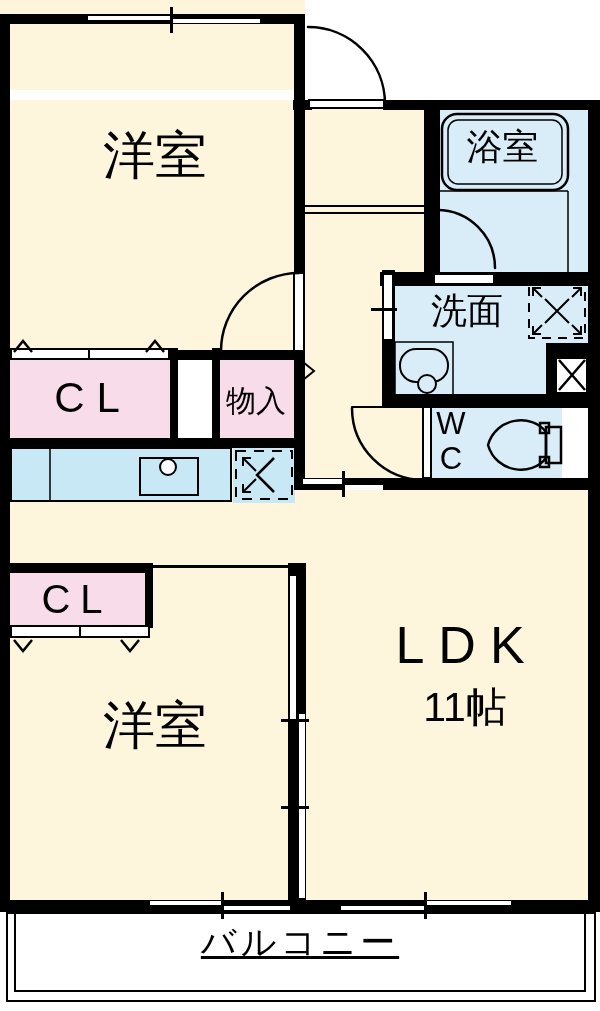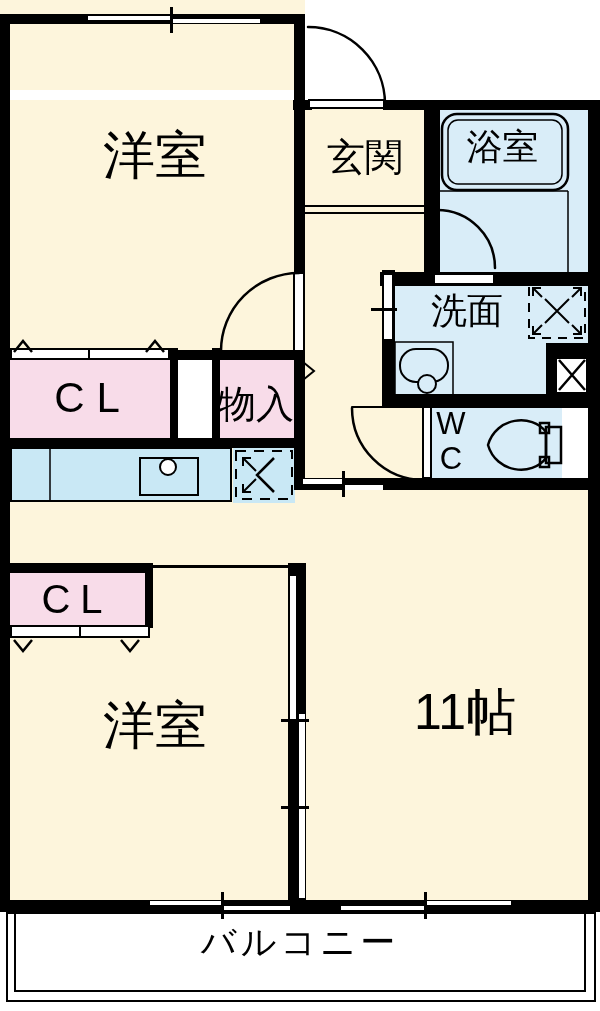"玄関" div.label { html: <div>玄関</div> -> none }
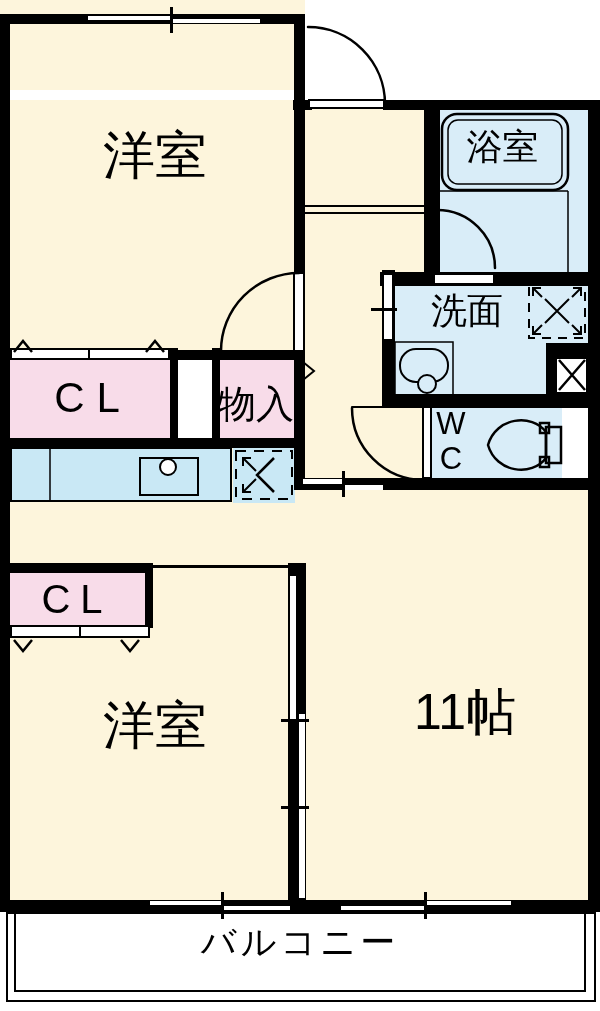"物入" div.label { font-size: 38px -> 30px }
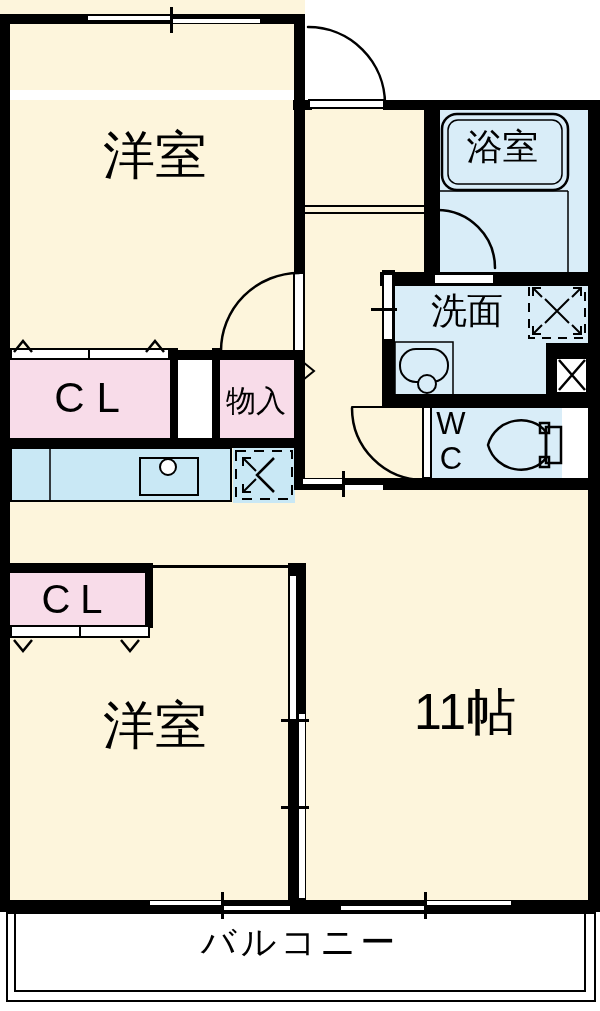"LDK" div.label { html: none -> <div>LDK</div> }
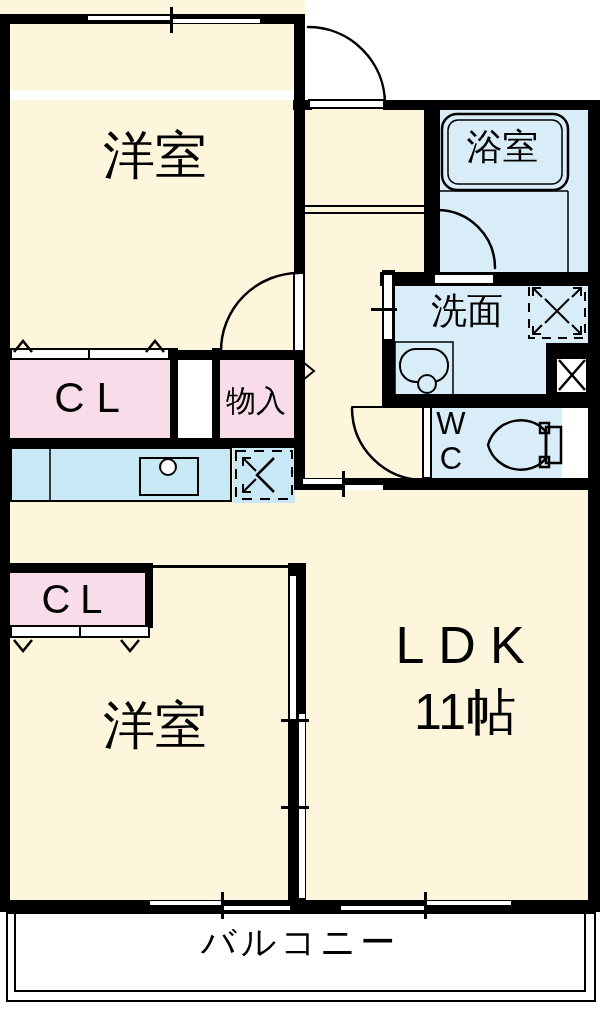"11帖" div.label { font-size: 50px -> 41px }
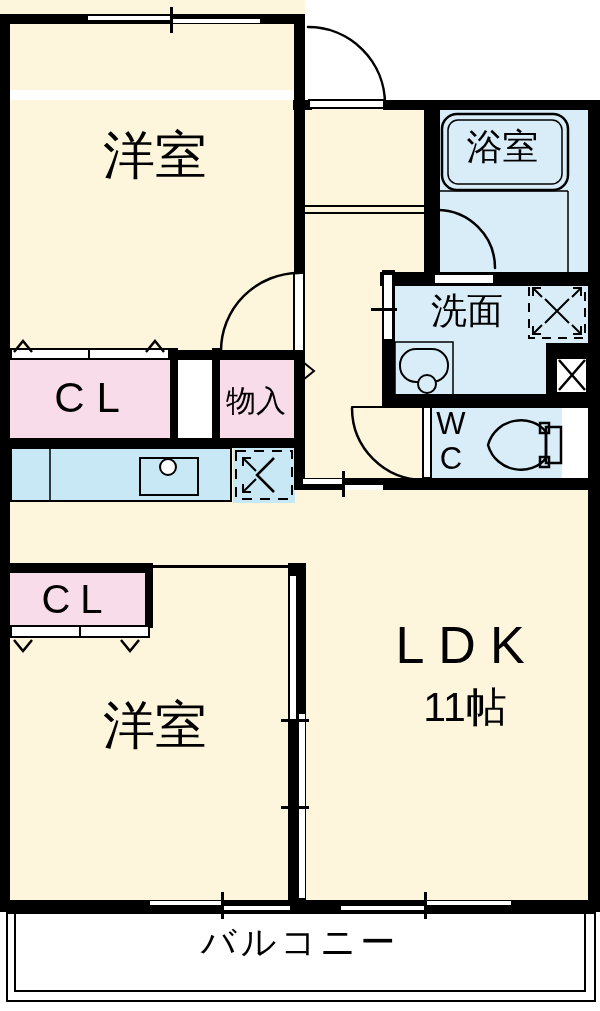"バルコニー" div.label { text-decoration: none -> underline }
